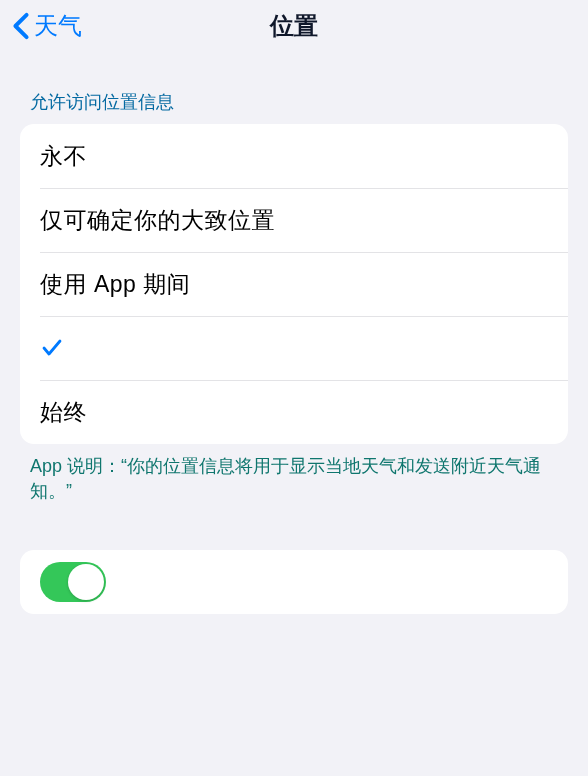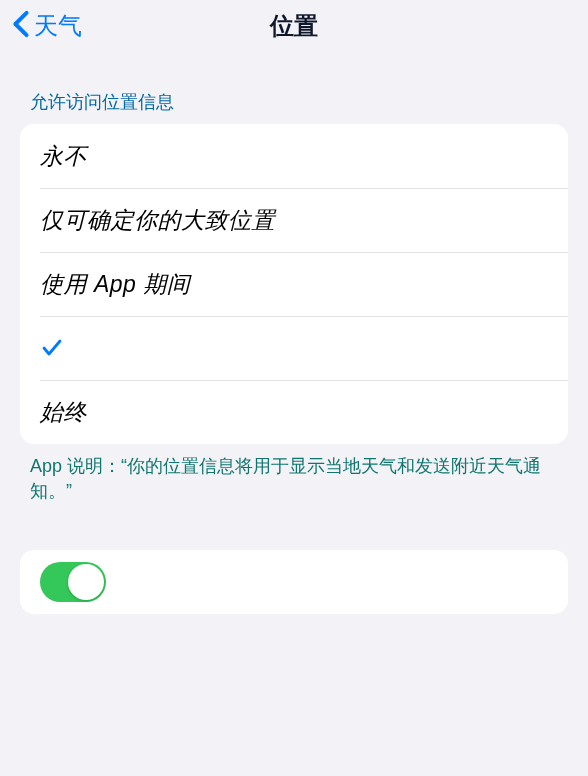"天气" .back-button { align-items: none -> center }
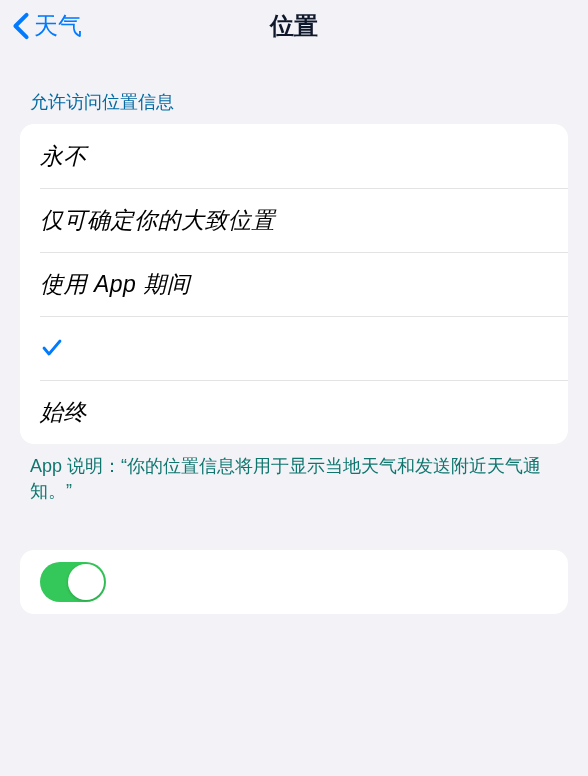"永不" .group { font-style: italic -> none }
